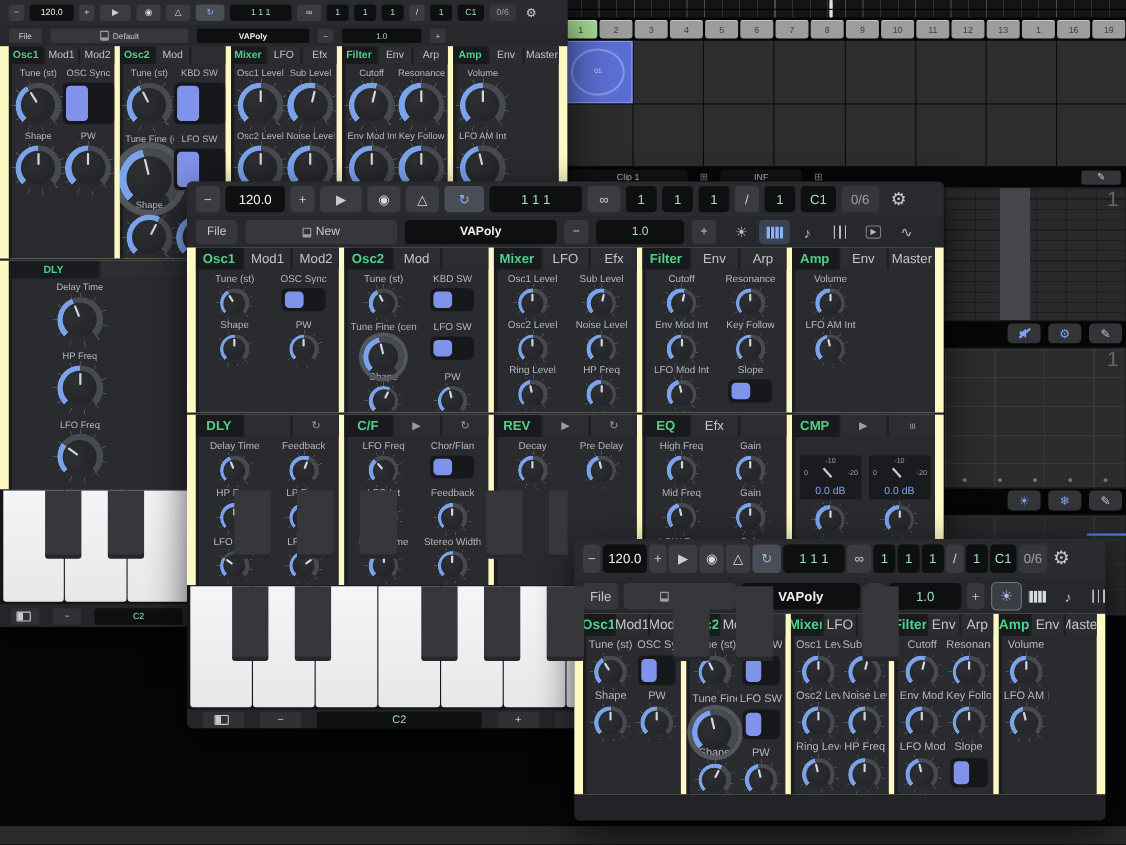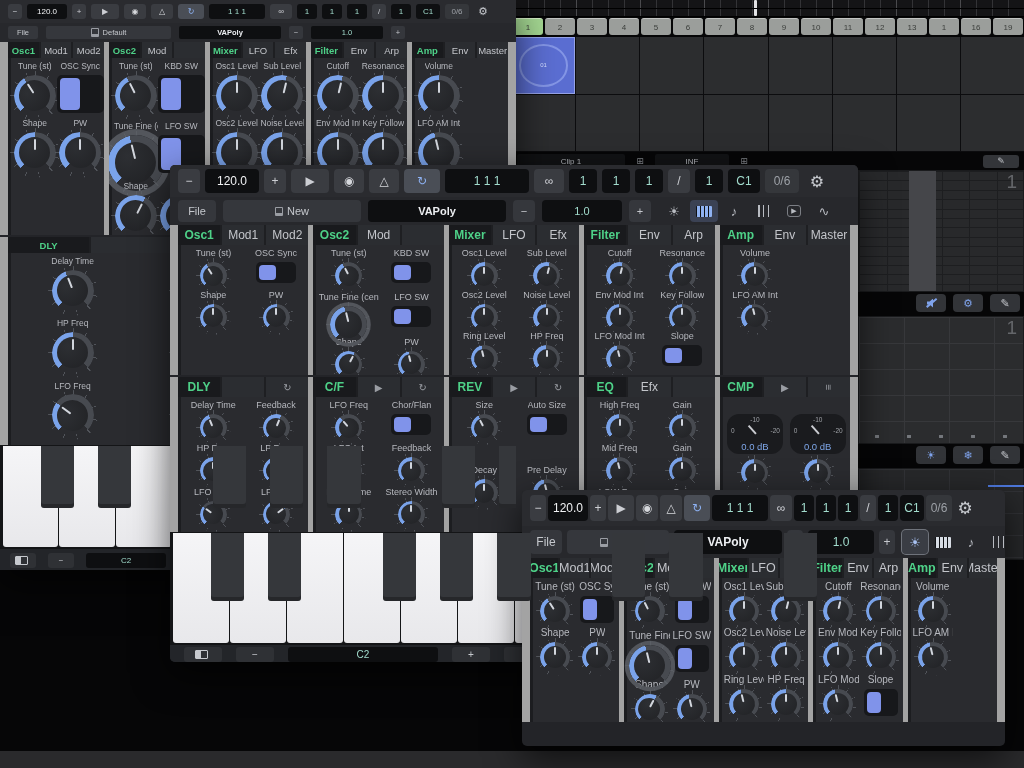"Osc1" .pgrid { background: #a3a3a3 -> #fef9c3 }
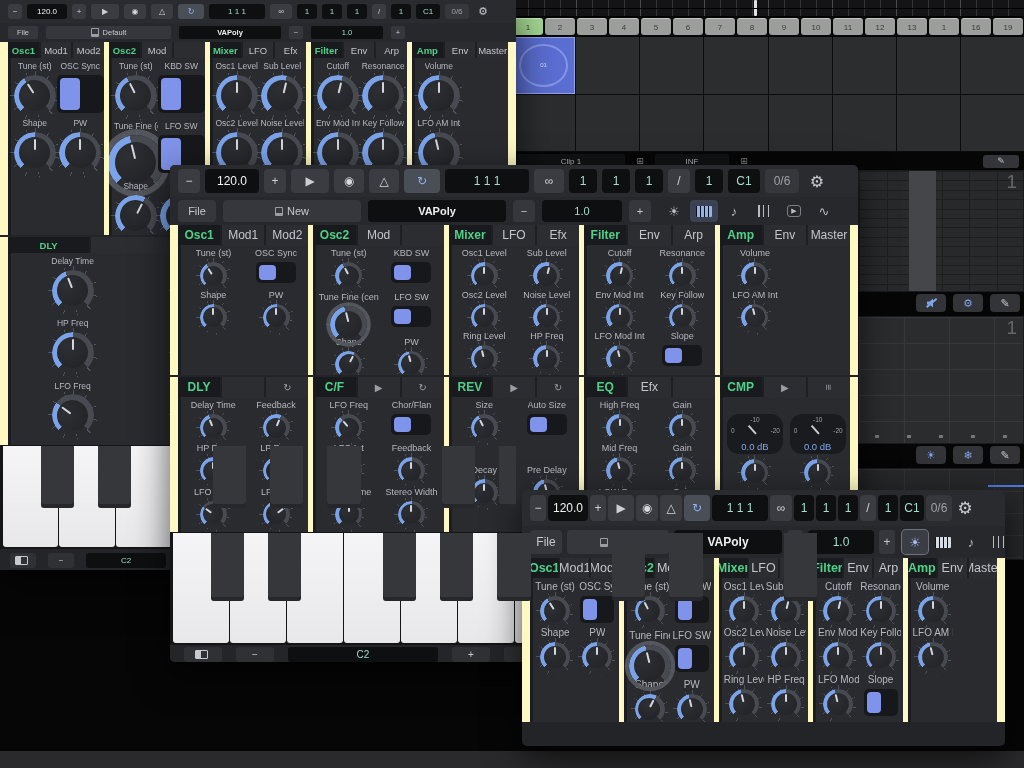"Size" div.prow { html: <div> <div> <div>Size</div> <div> <span></span> <span></span> </div> </div> <div> <div>Auto Size</div> <div> <span></span> </div> </div> </div> -> none }
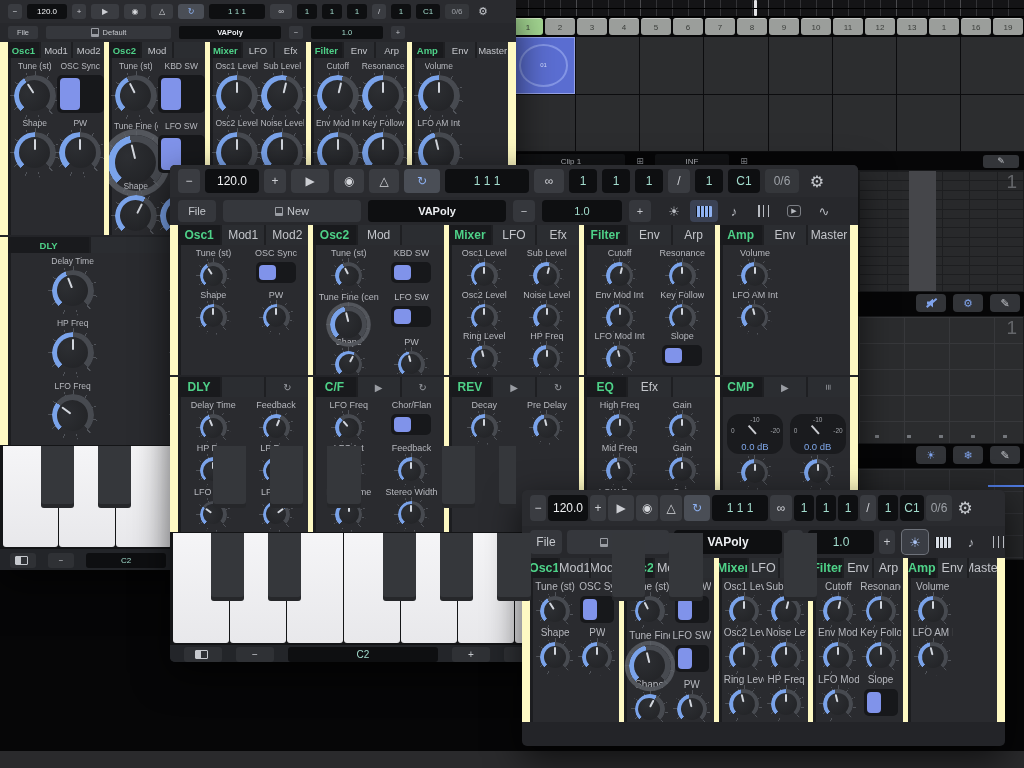"0.0 dB" .cell.meter .widget { border-radius: 12px -> 0 }
